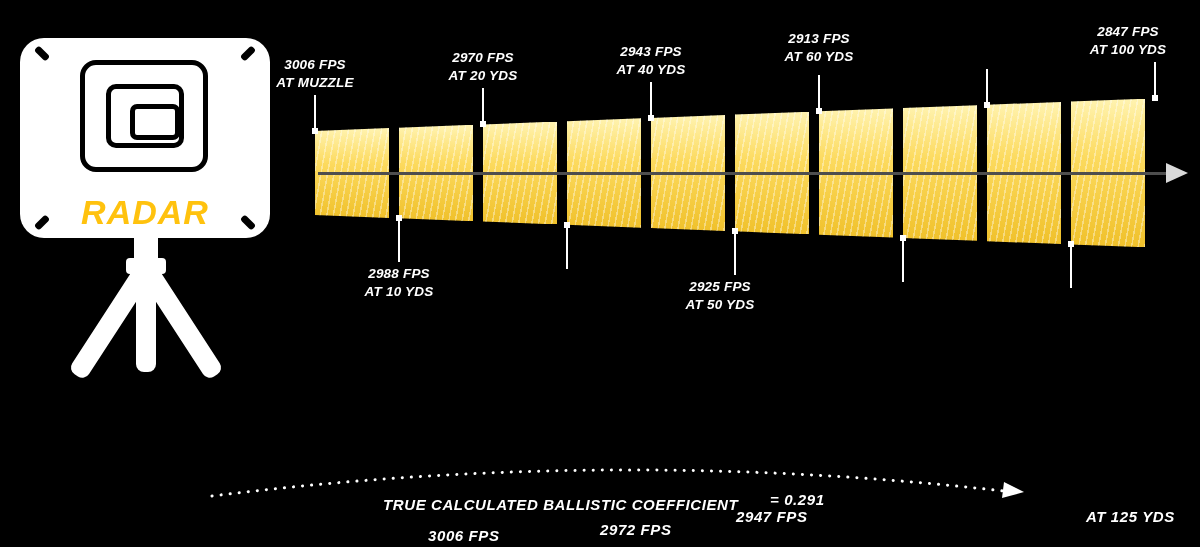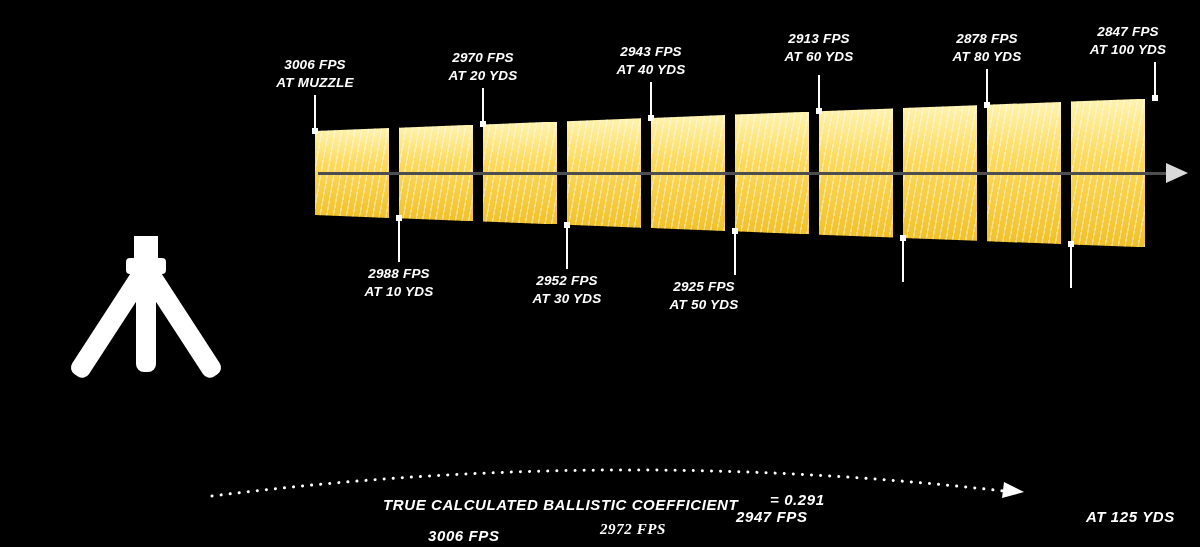"2878 FPS" div.callout { html: <div> <div>2878 FPS</div> <div>AT 80 YDS</div> </div> -> none }
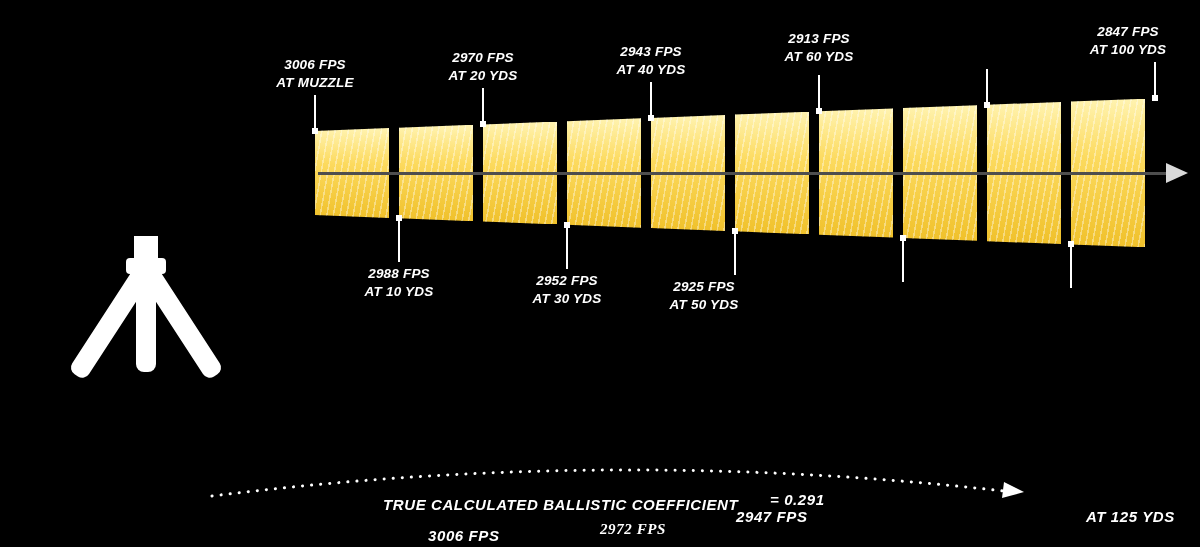"RADAR" div.dev-body { html: none -> <div> <div></div> <div></div> <div></div> <div></div> <div></div> <div></div> <div></div> <div>RADAR</div> </div> }
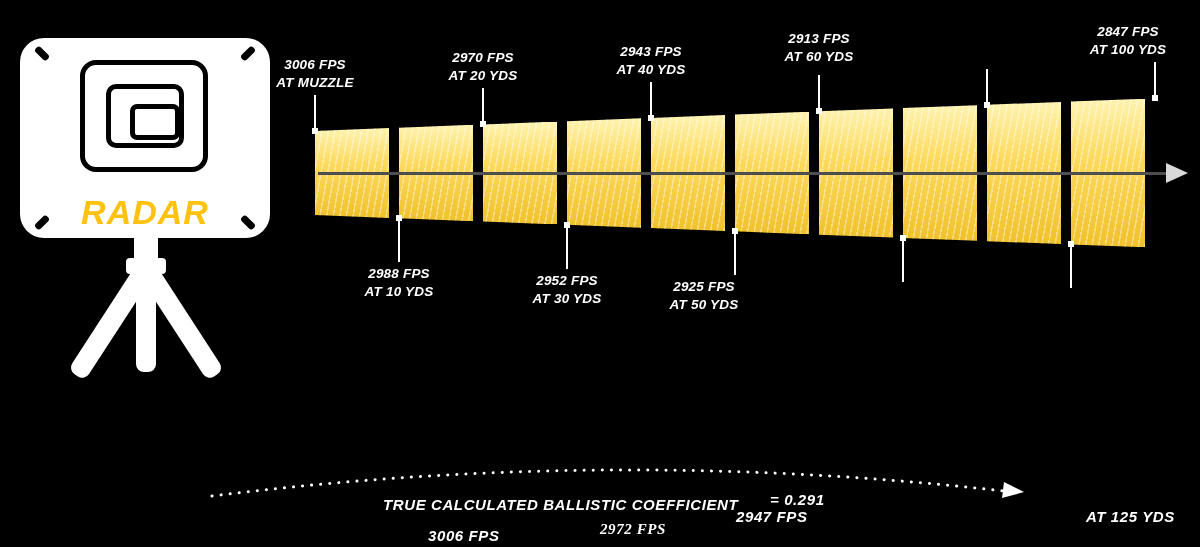"2952 FPS" div.callout { html: <div> <div>2952 FPS</div> <div>AT 30 YDS</div> </div> -> none }
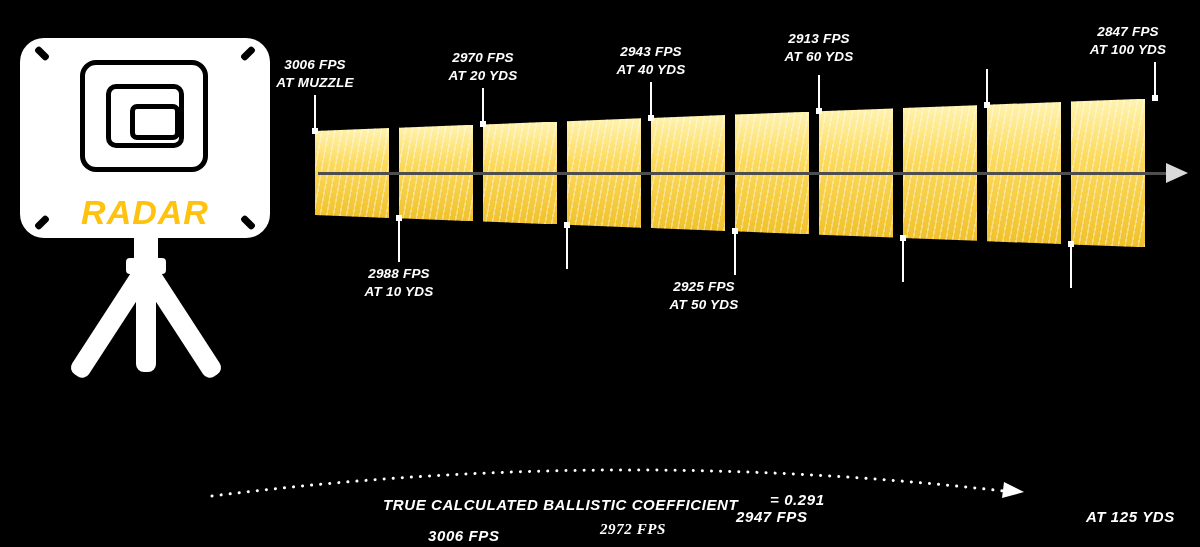"2925 FPS" div.callout { left: 634px -> 650px }
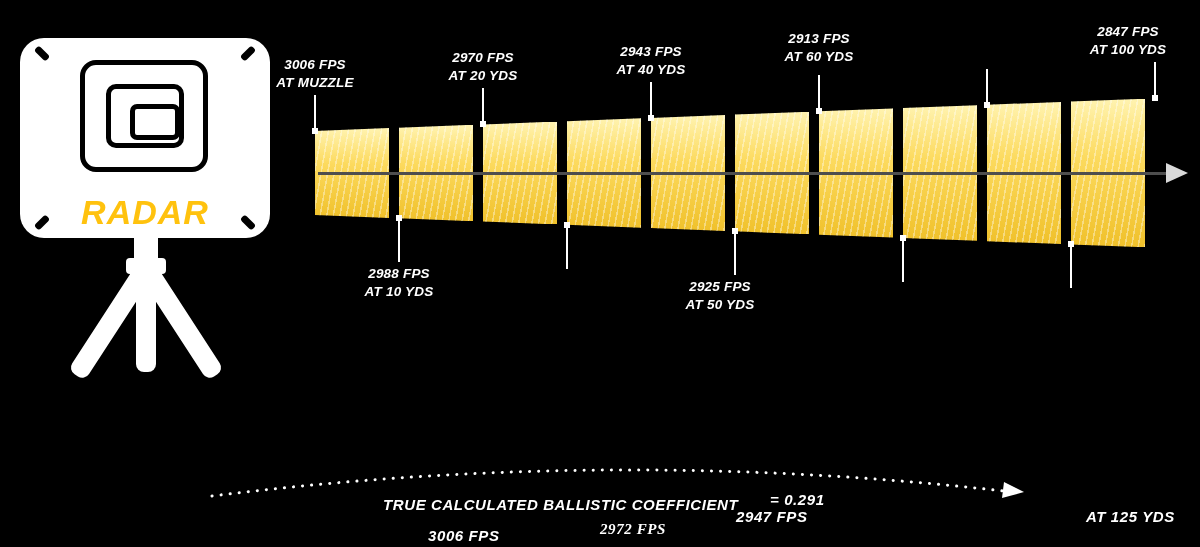"2972 FPS" div.f-text { font-family: Liberation Serif, serif -> none }
